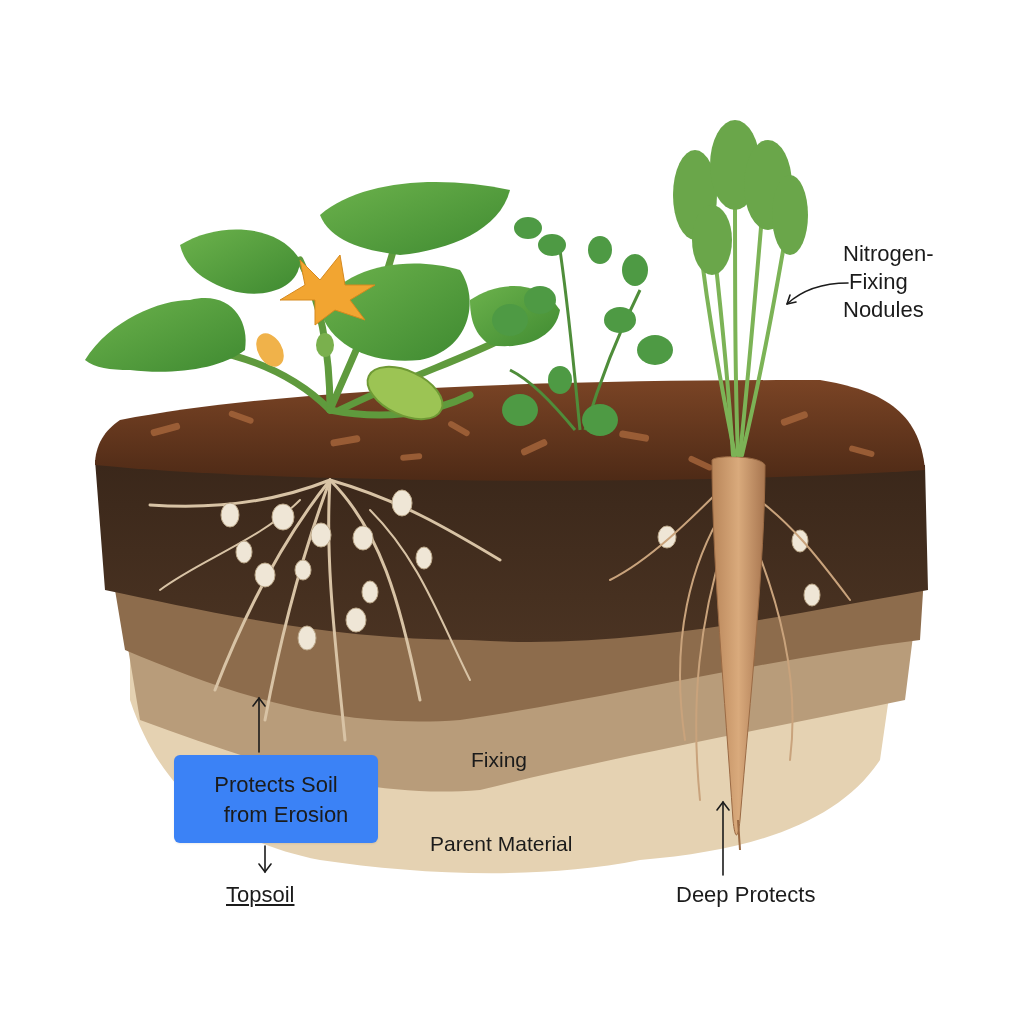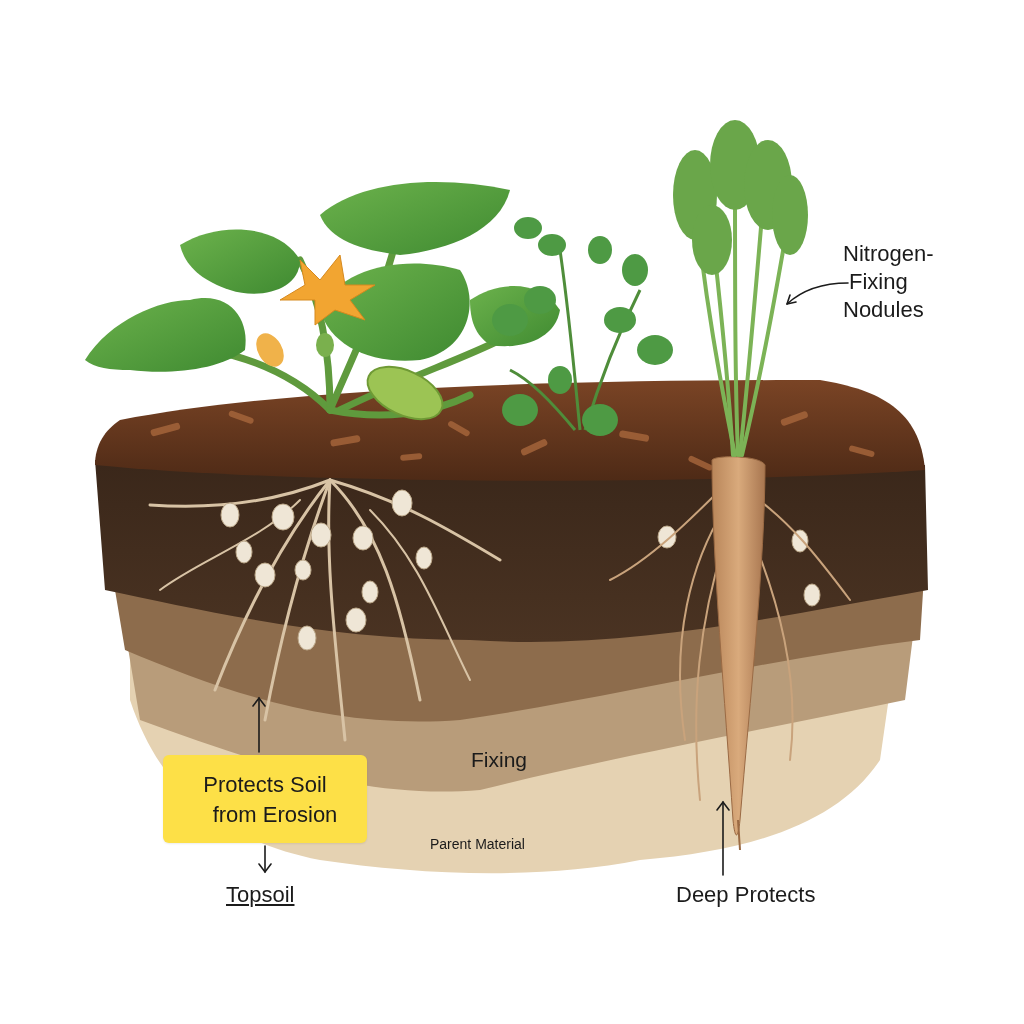"Protects Soil" .callout-box { background: #fde047 -> #3b82f6; left: 163px -> 174px }
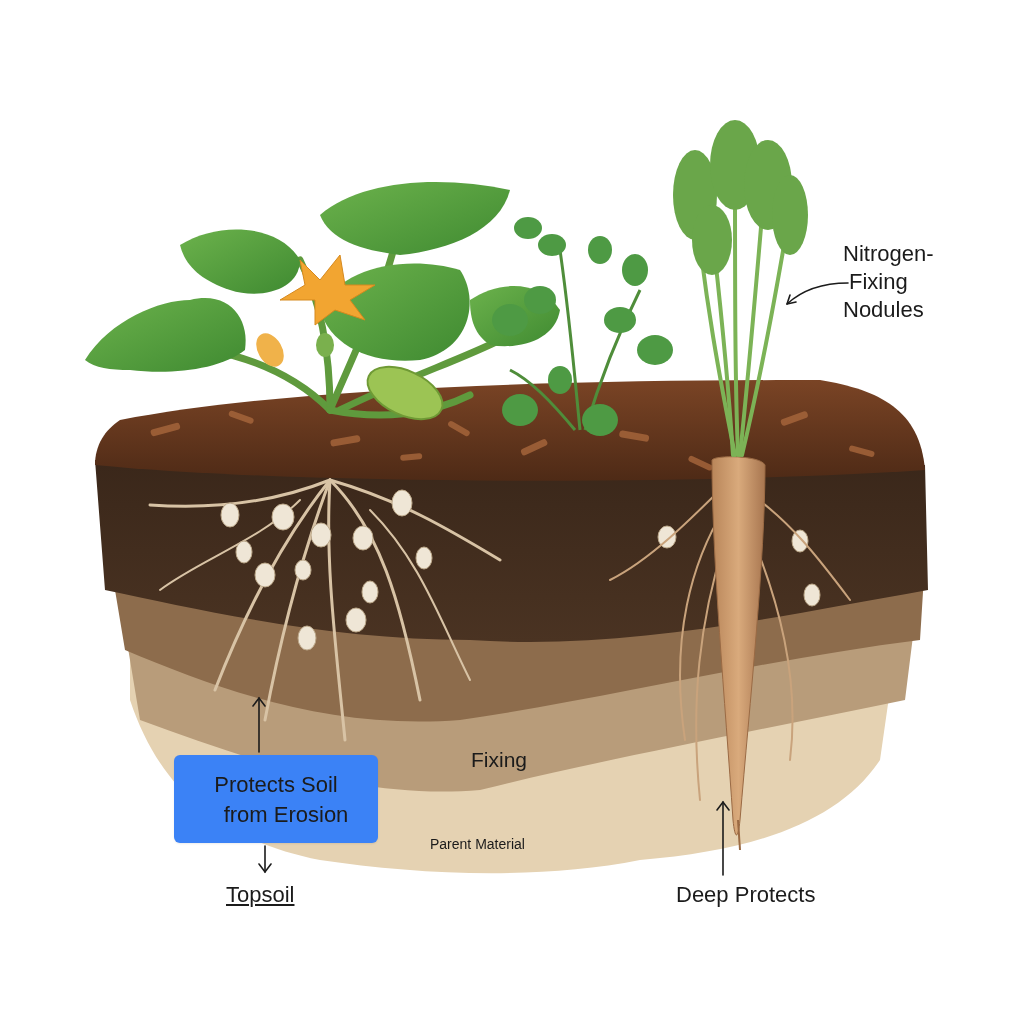"Parent Material" div.label { font-size: 14px -> 21px }
